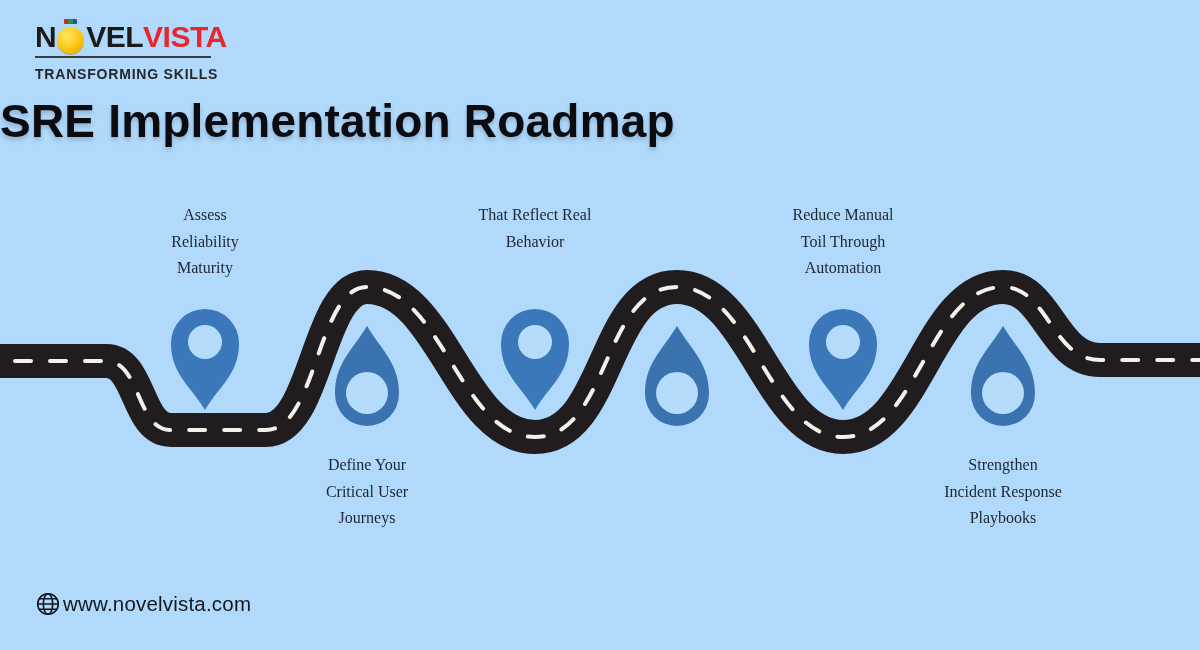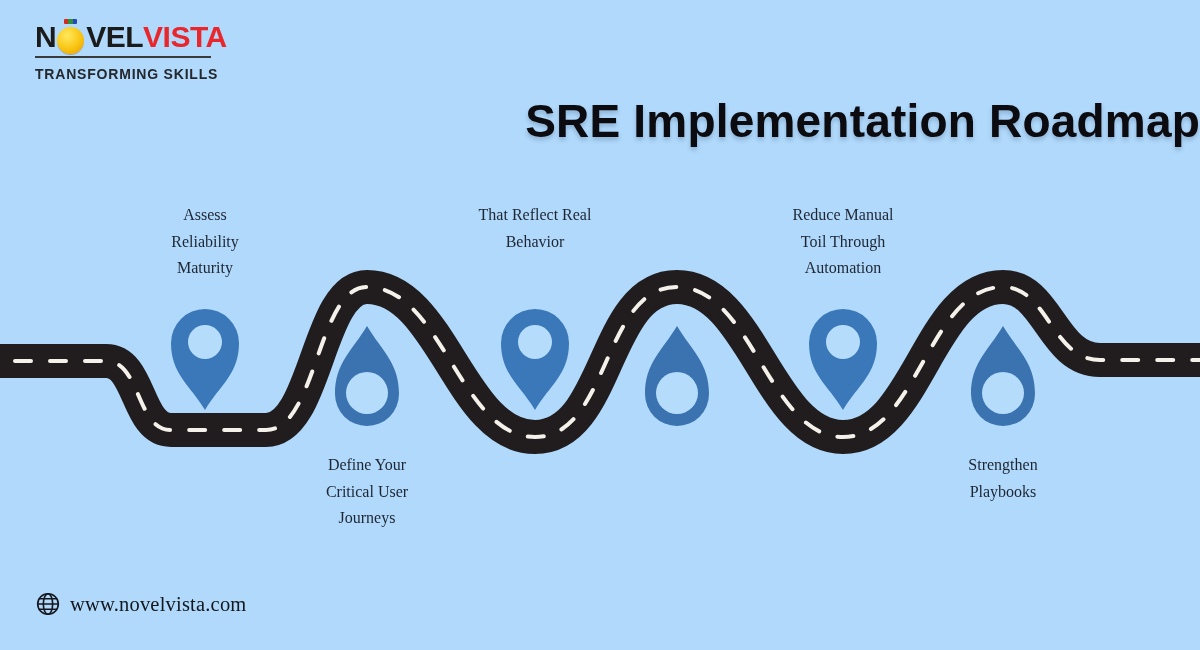"SRE Implementation Roadmap" .title { text-align: right -> left }
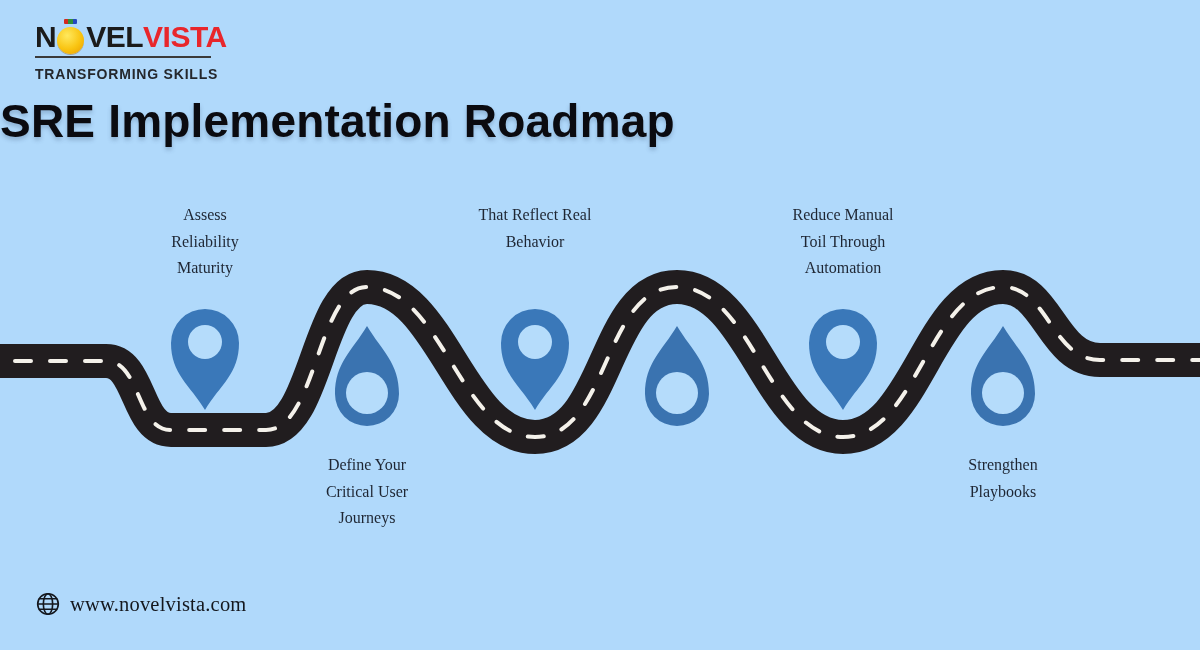"Incident Response" span { html: none -> <span>Incident Response</span> }
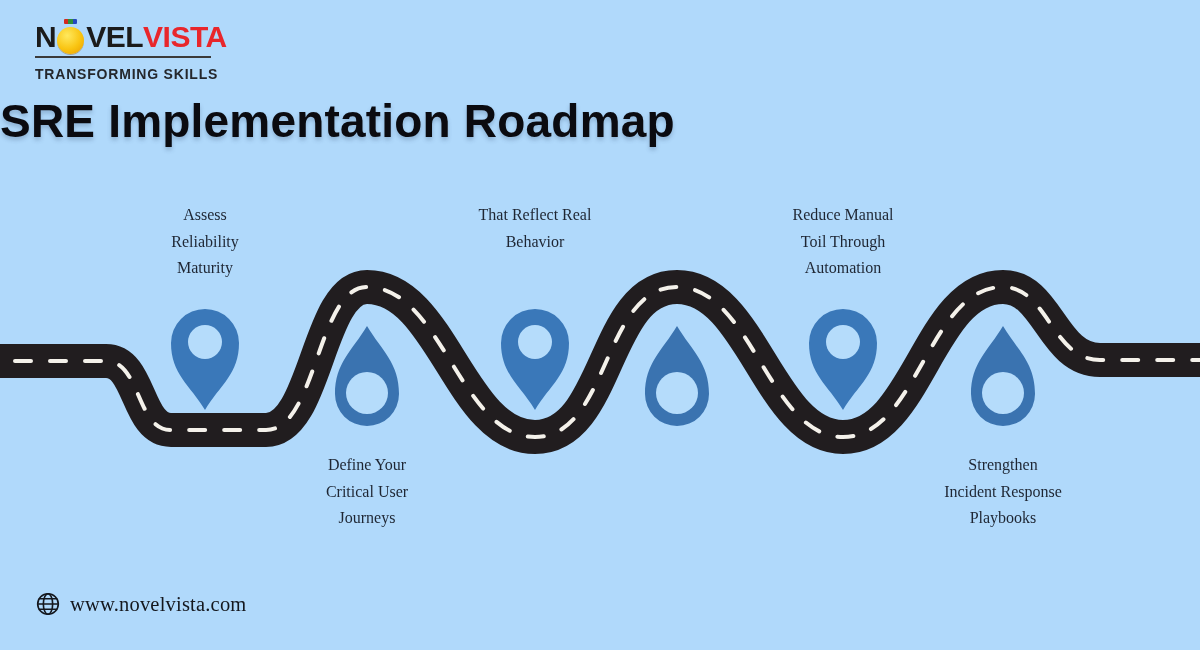"www.novelvista.com" .footer { font-family: Liberation Serif, serif -> none; gap: 9px -> 2px }
